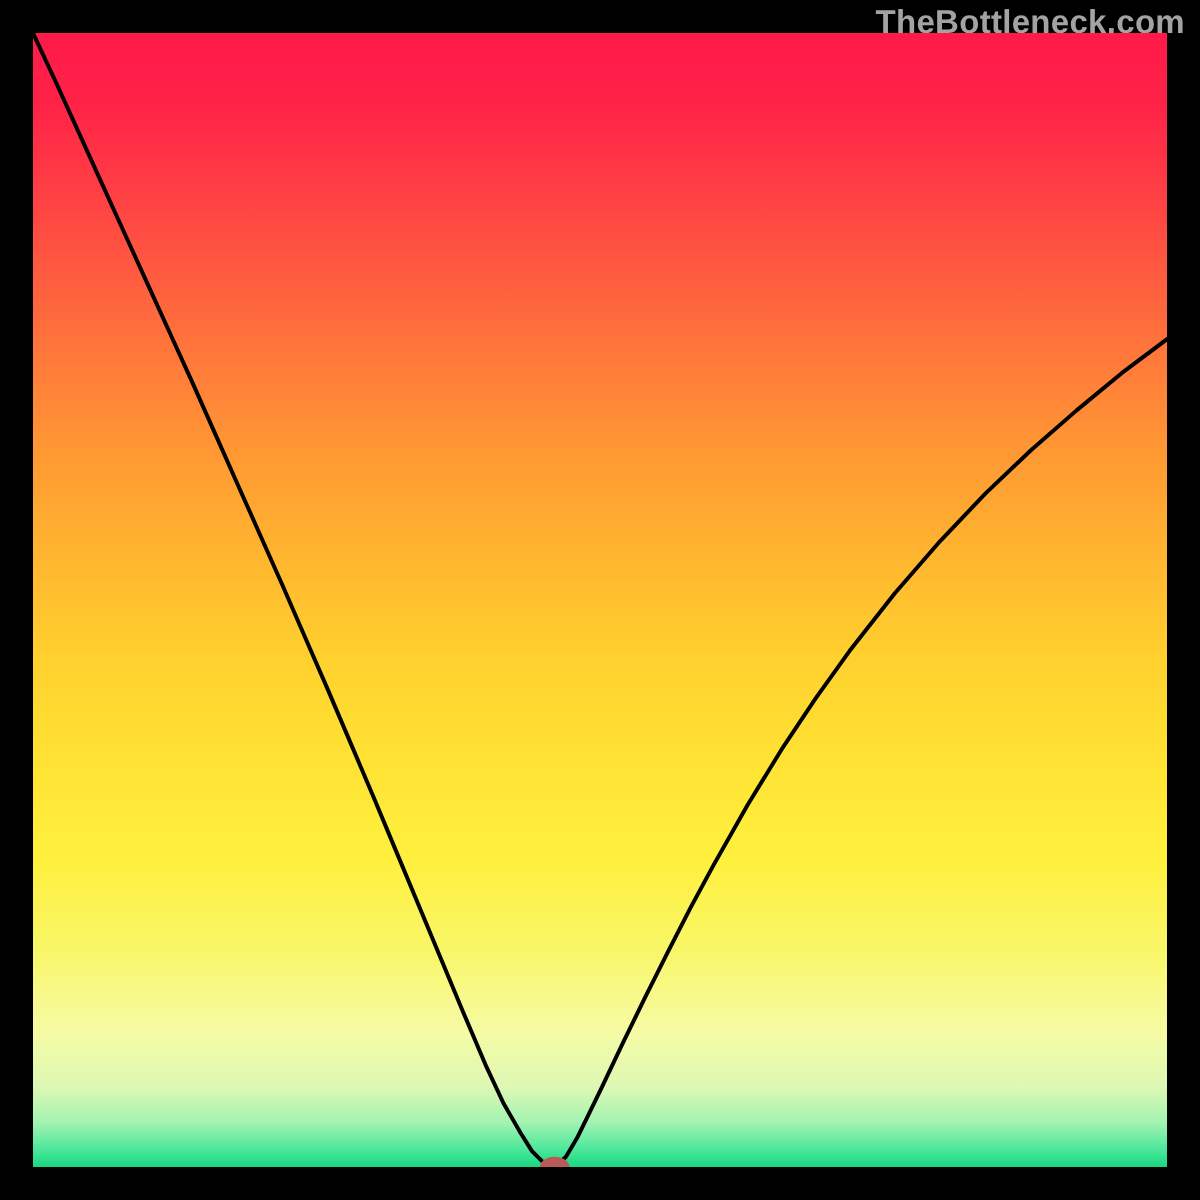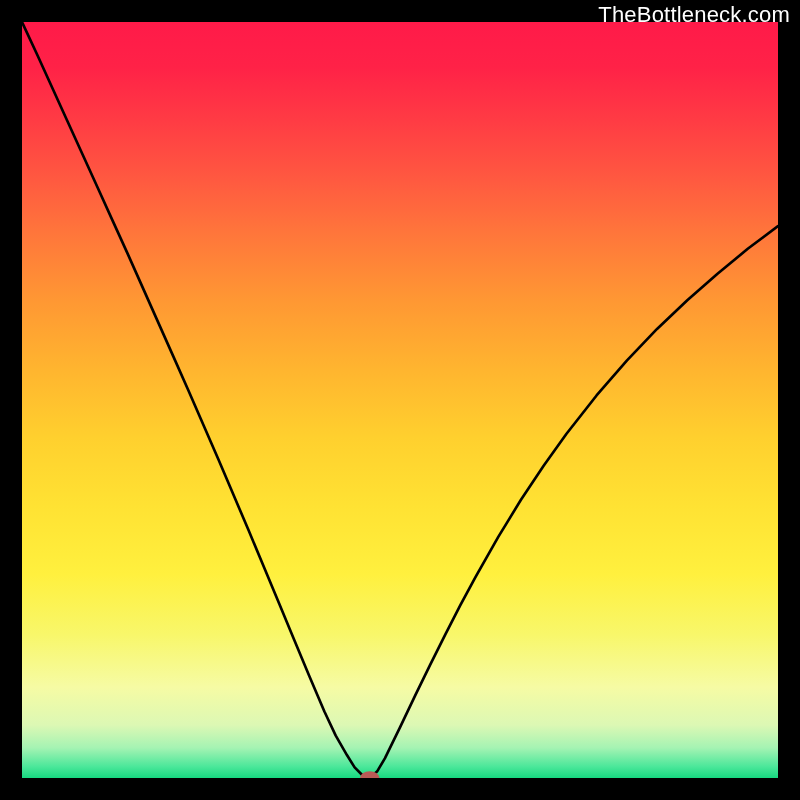"TheBottleneck.com" .watermark { color: #ffffff -> #a3a3a3; font-weight: 400 -> 700 }
